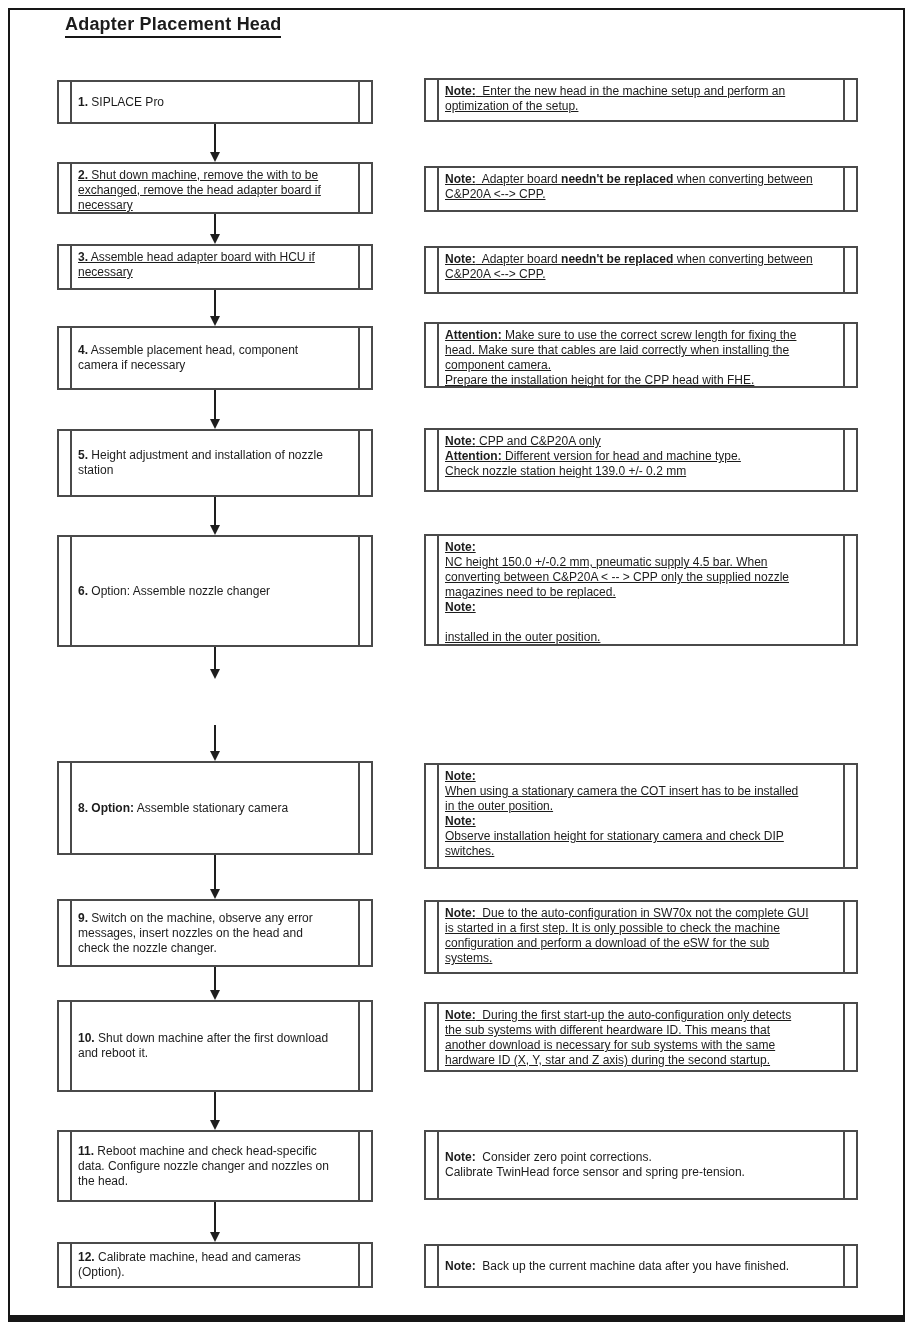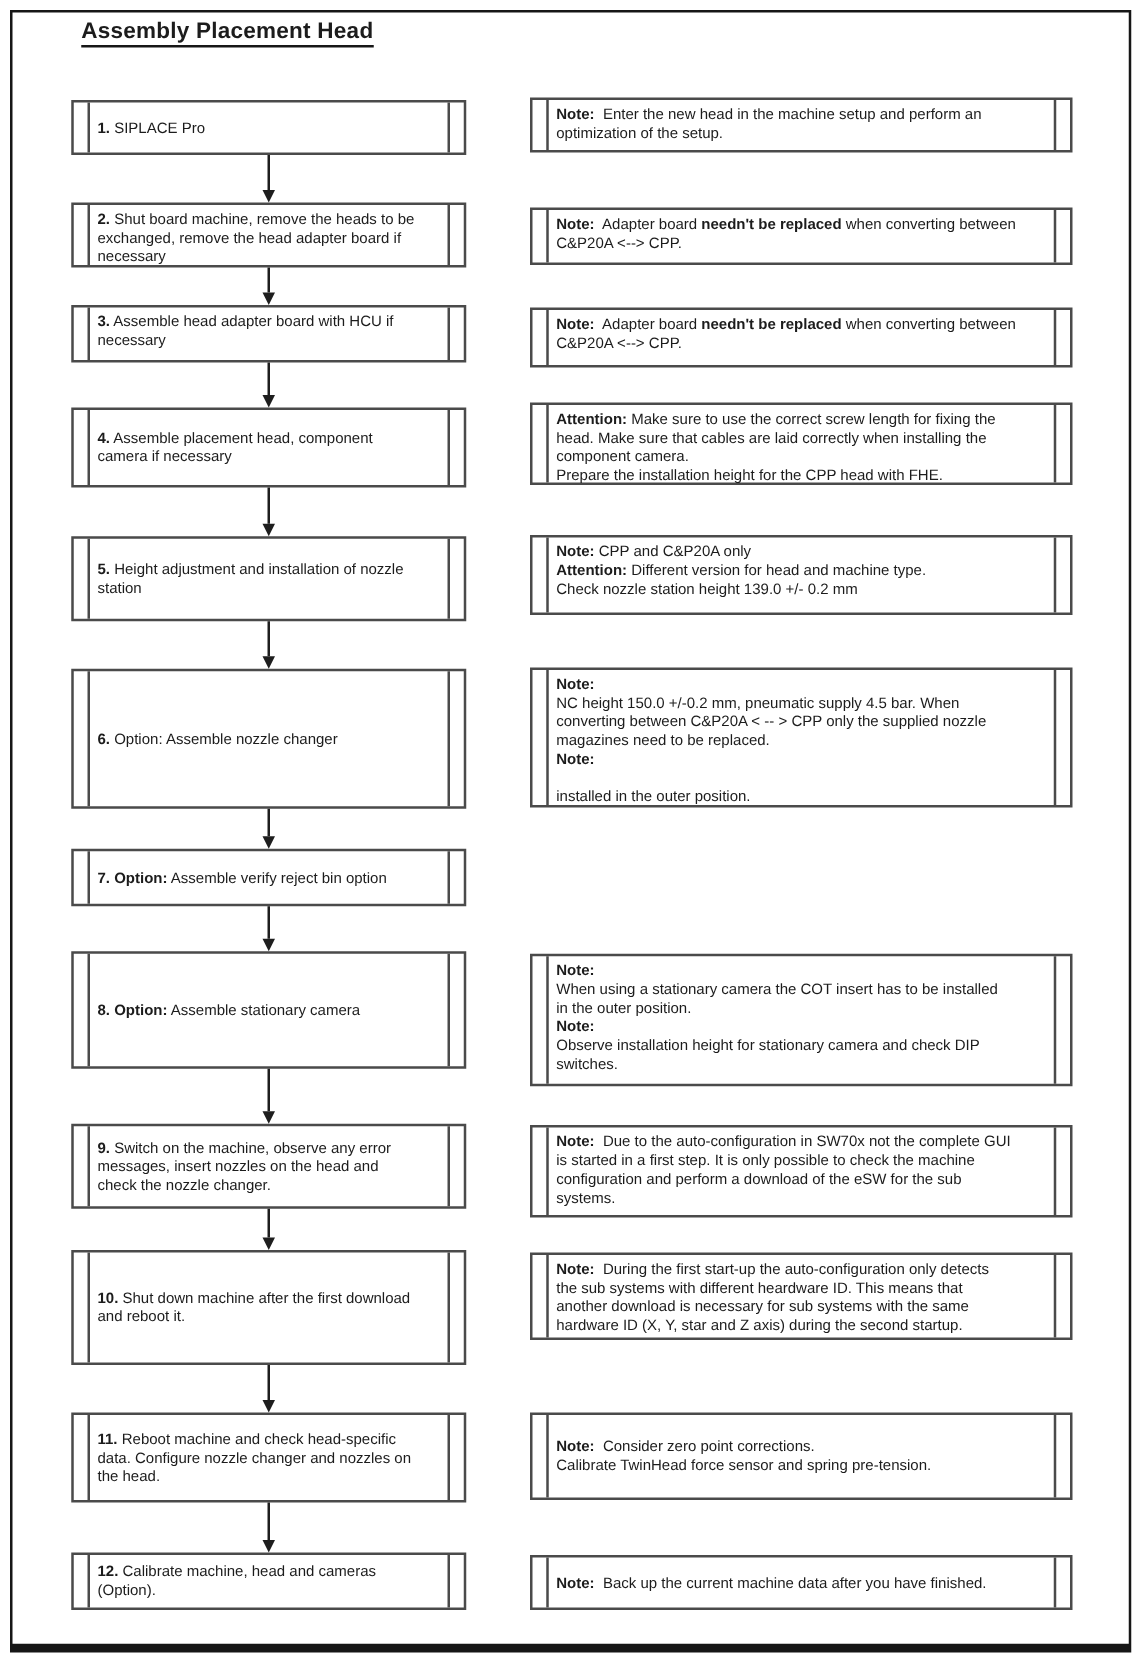"Assembly Placement Head" div.title { text: Assembly -> Adapter }
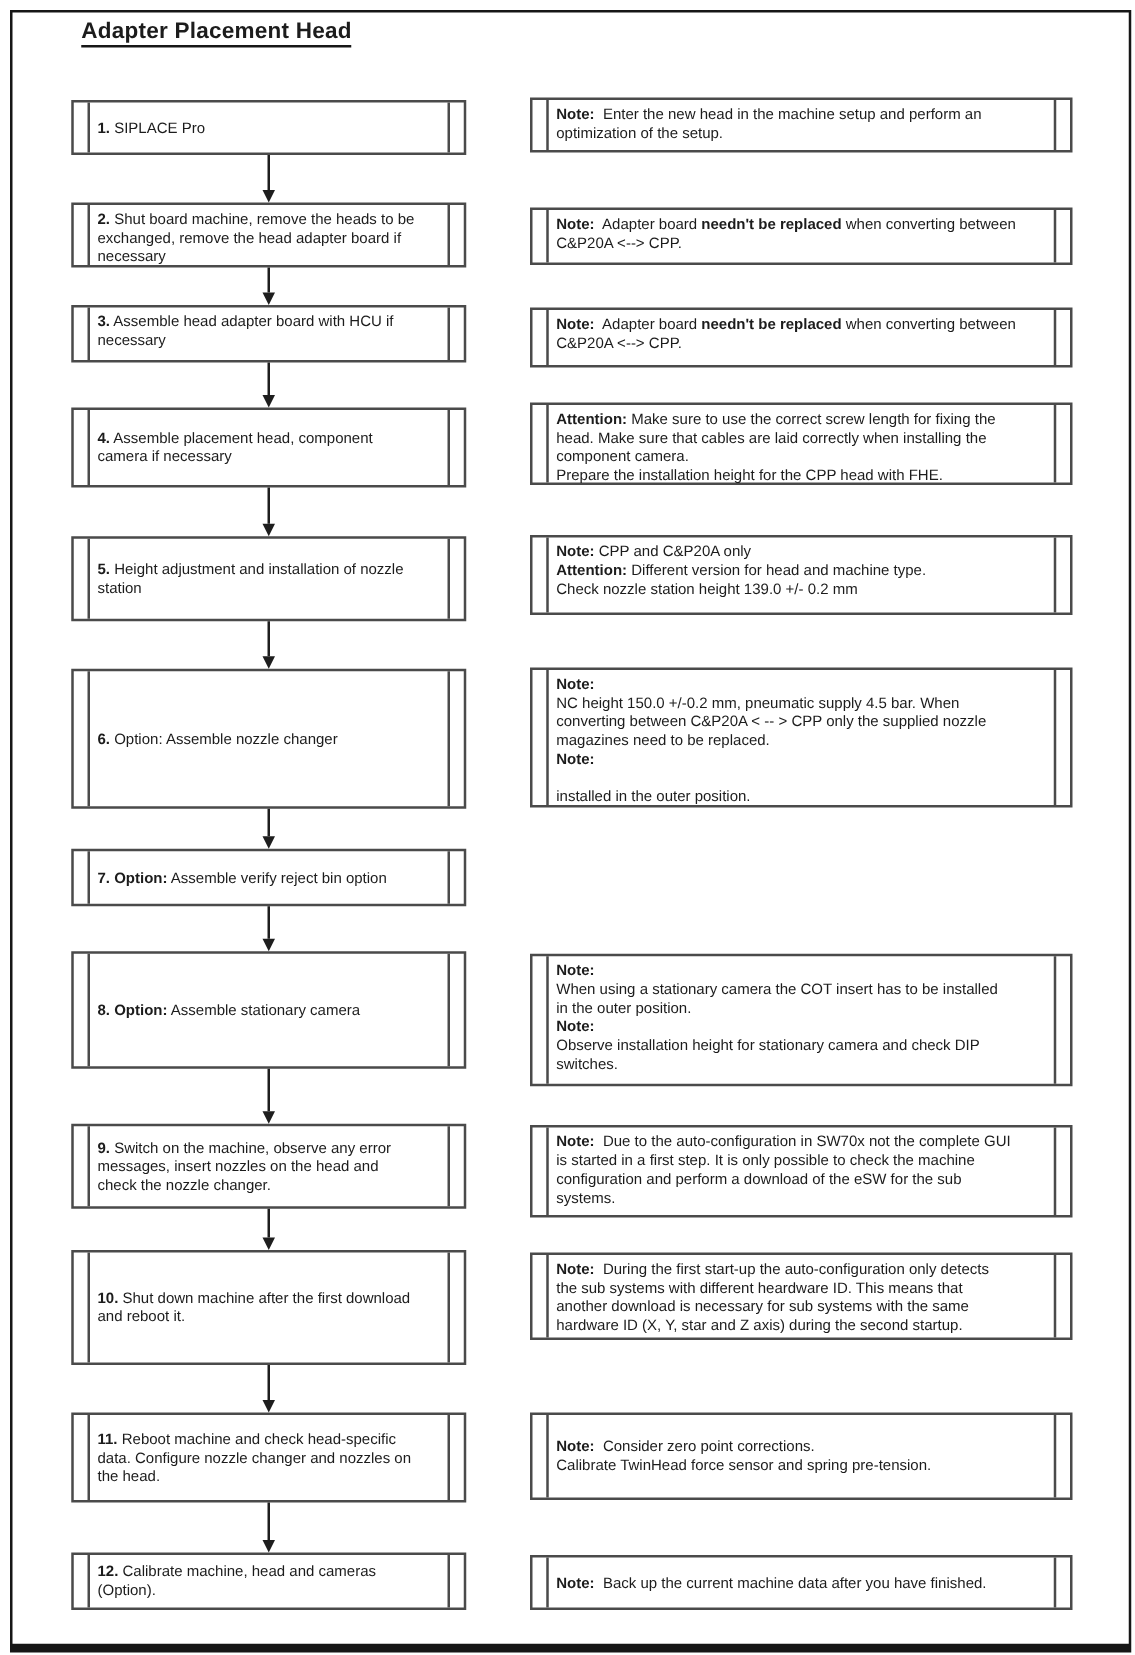"Note: Enter the new head" .vt { text-decoration: none -> underline }
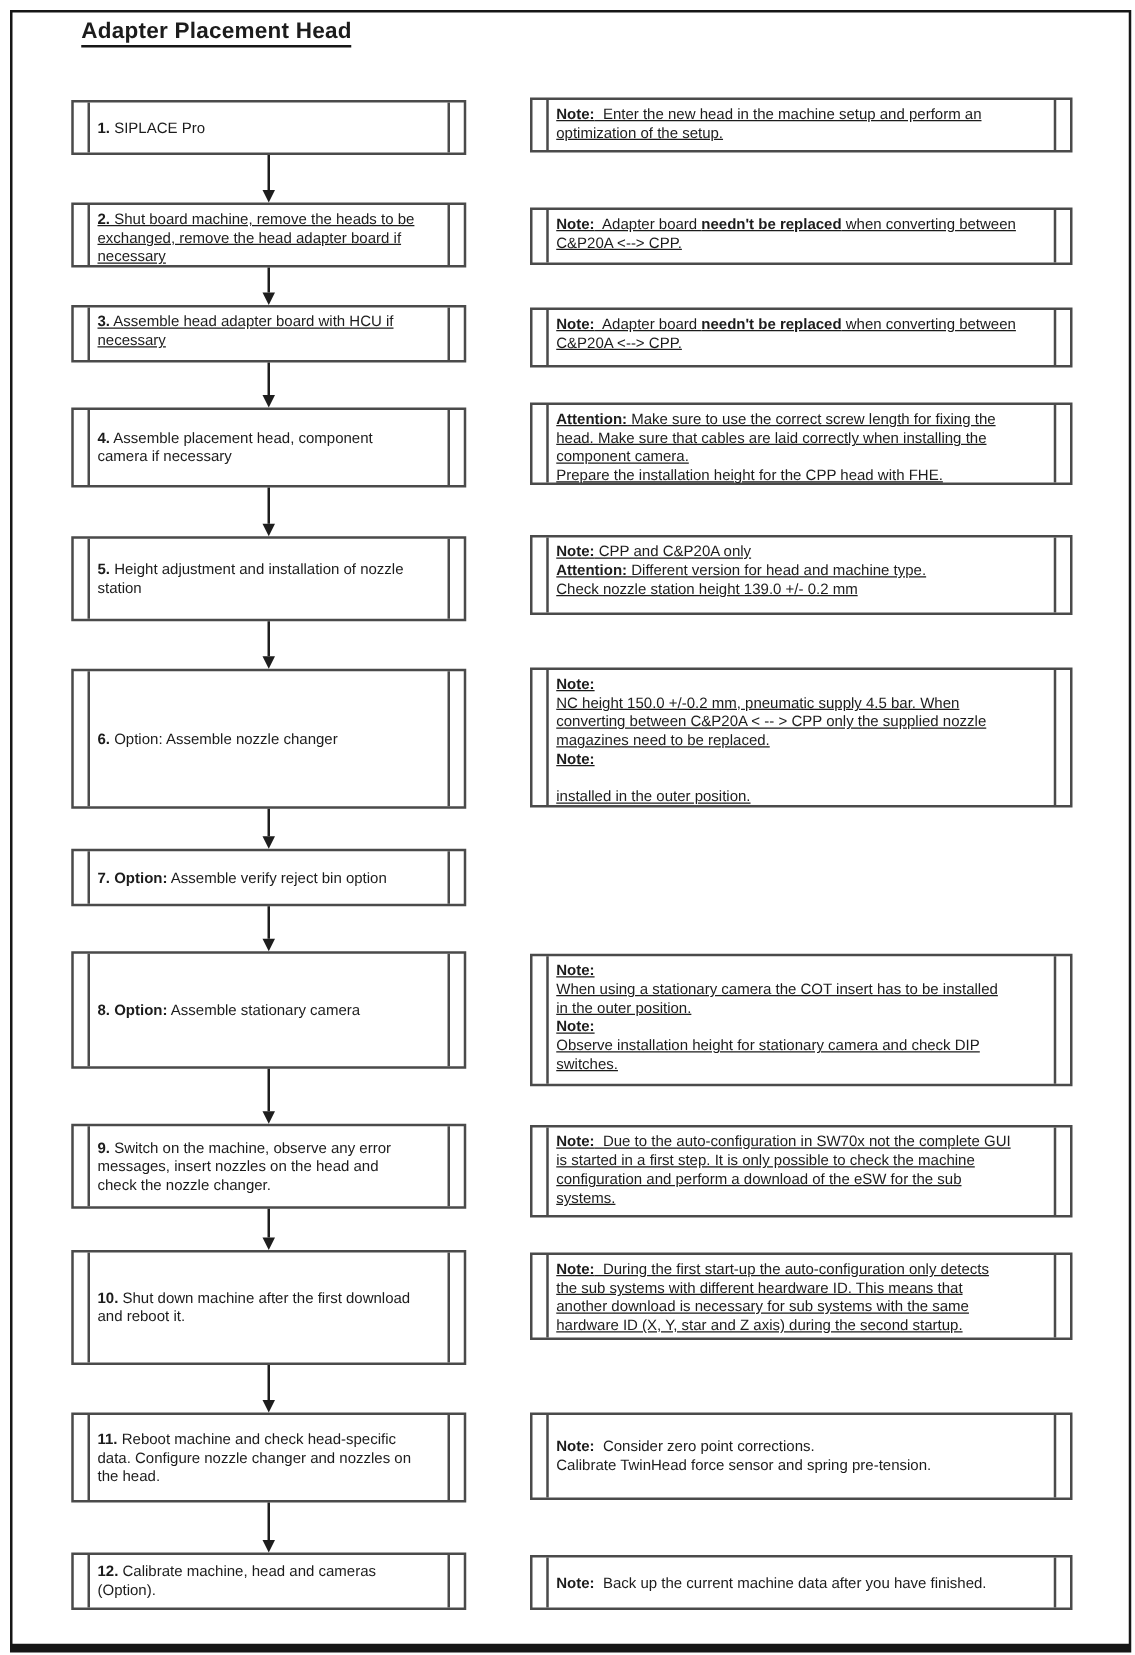"Shut board machine, remove the" span { text: board machine, remove the heads -> down machine, remove the with }
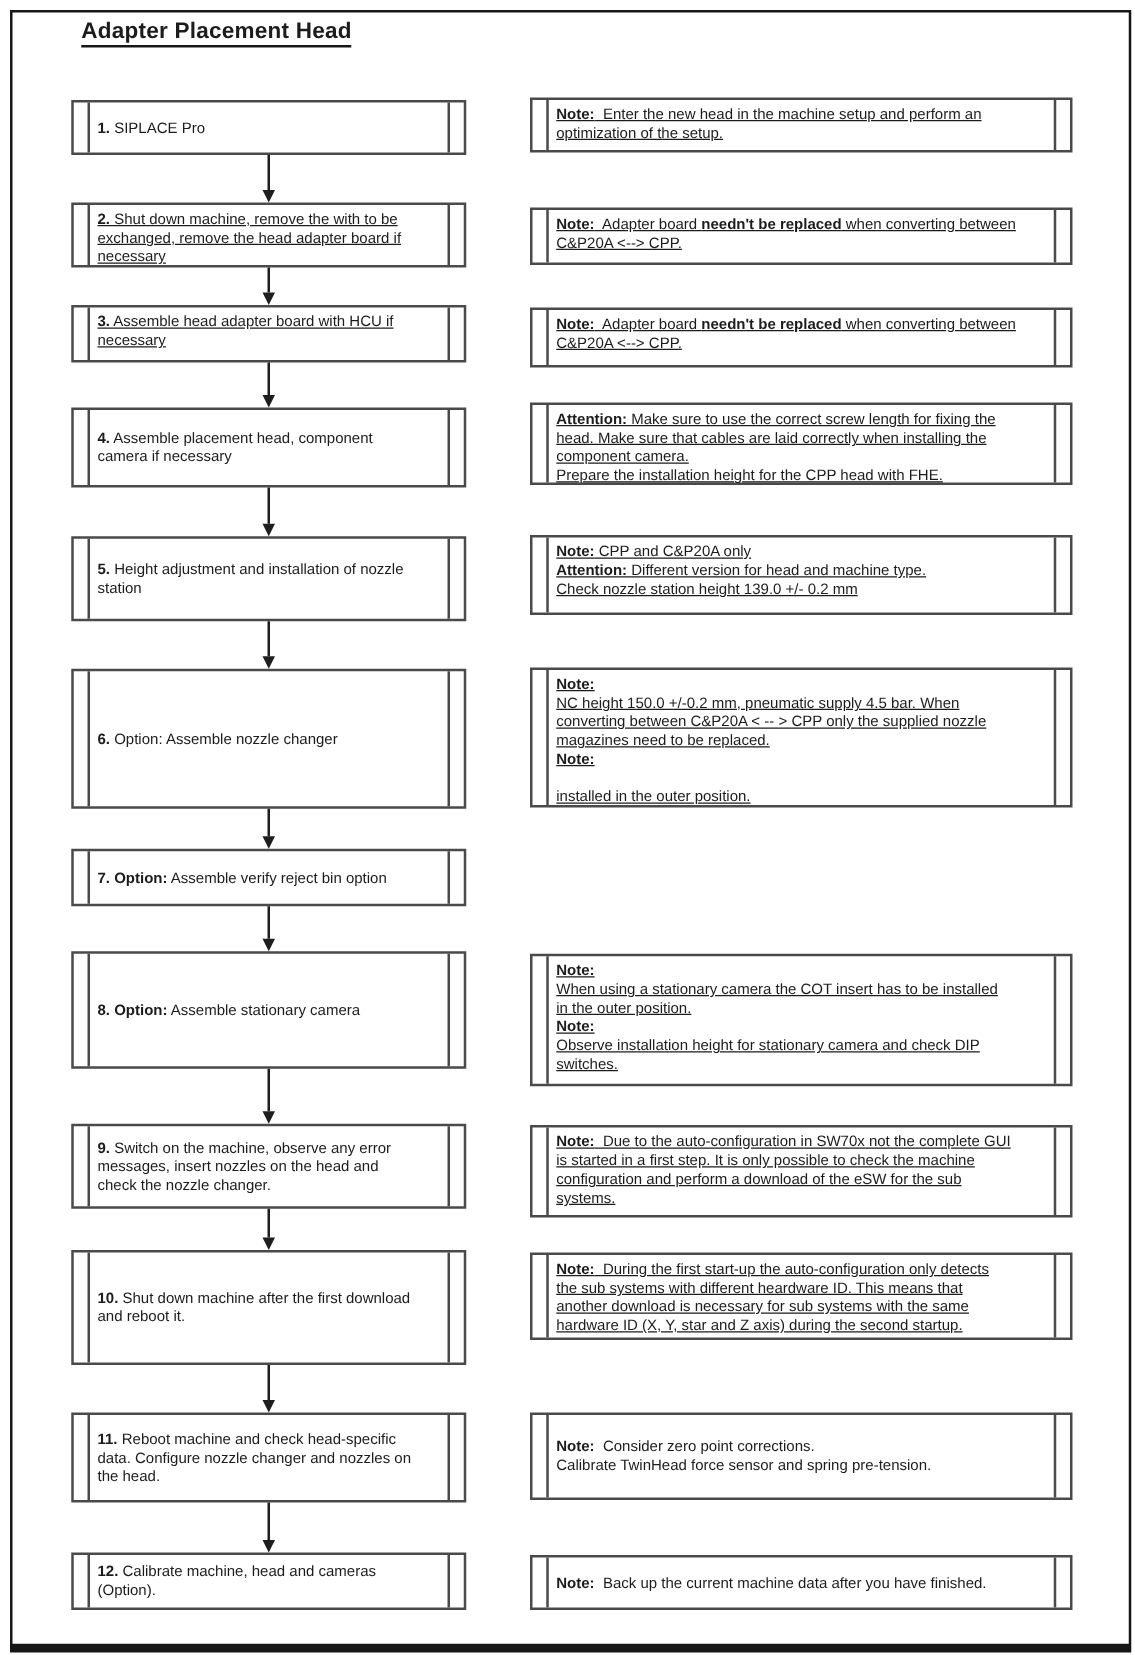"7. Option: Assemble verify reject" div.fbox { html: <div> <div><b>7. Option:</b><span> Assemble verify reject bin option</span></div> </div> -> none }
